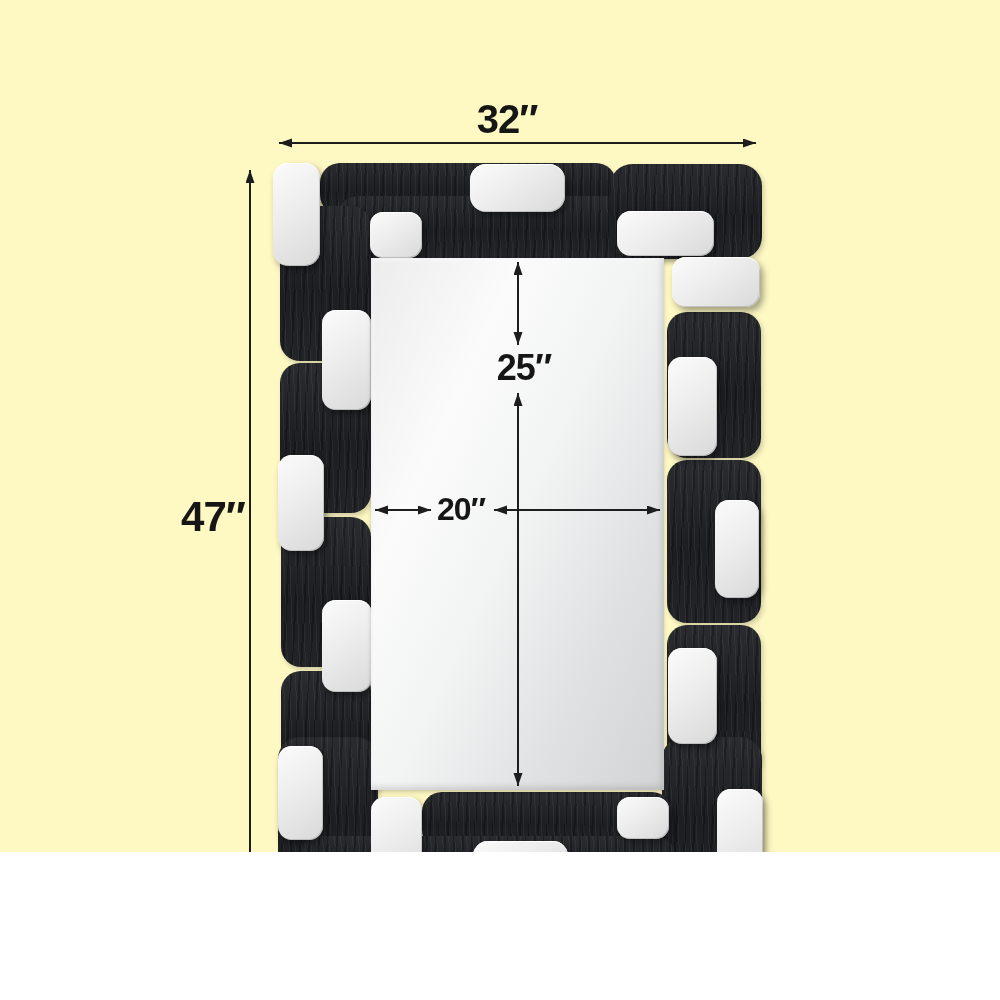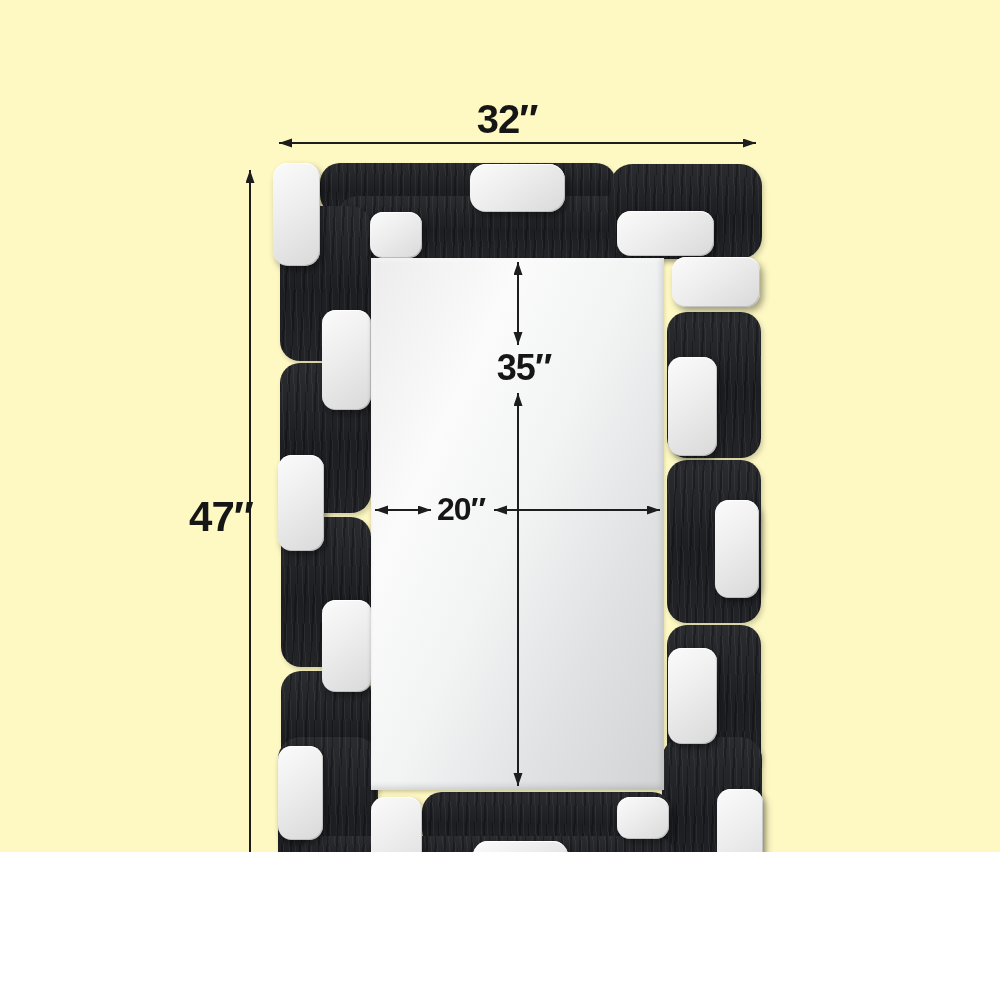"35″" div.dim-label { text: 35 -> 25 }
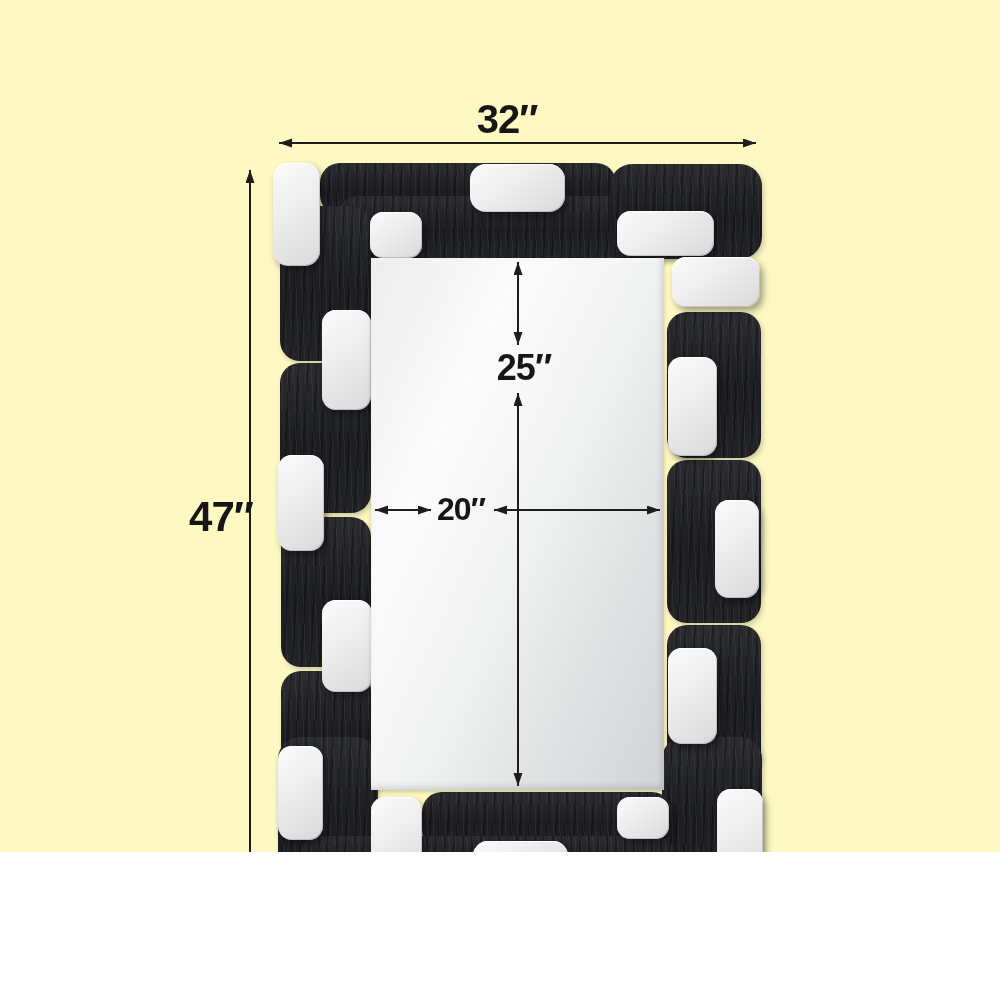"47″" div.dim-label { margin-left: 8px -> none }
